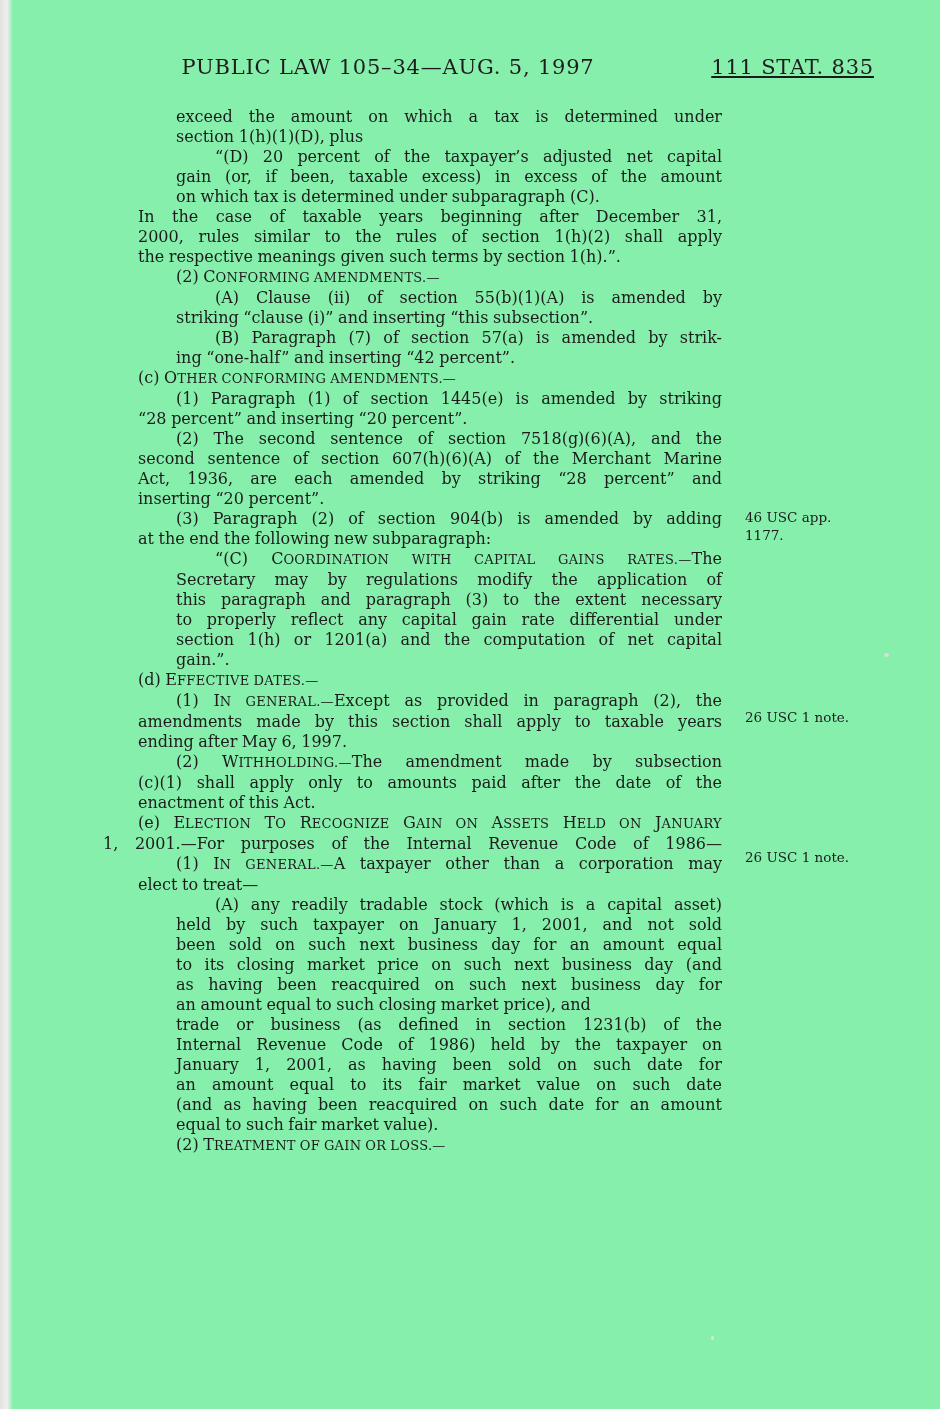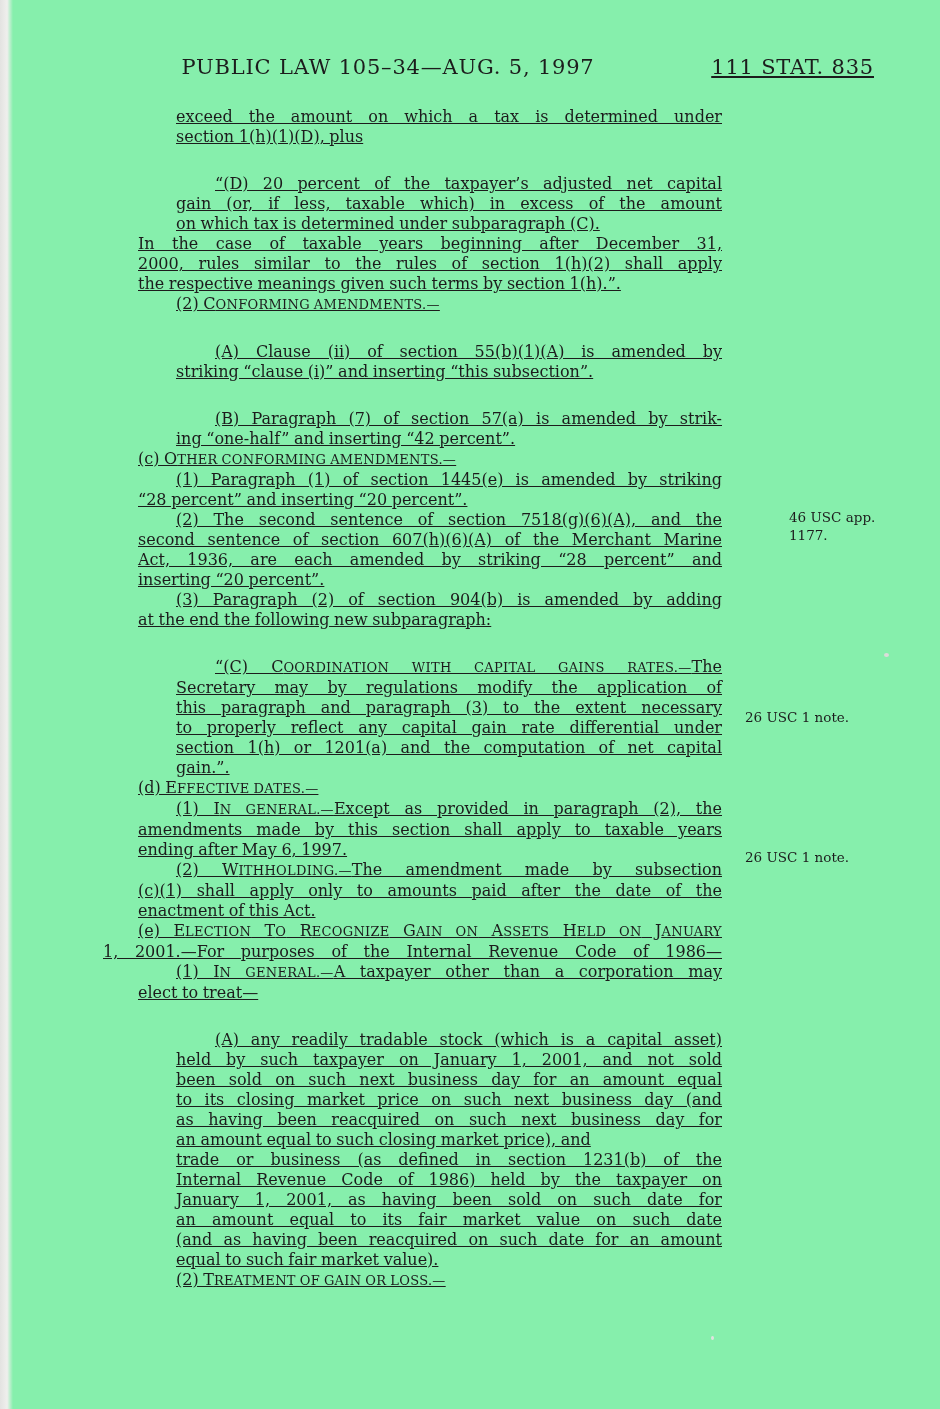"exceed the amount on which" .body-col { text-decoration: underline -> none }
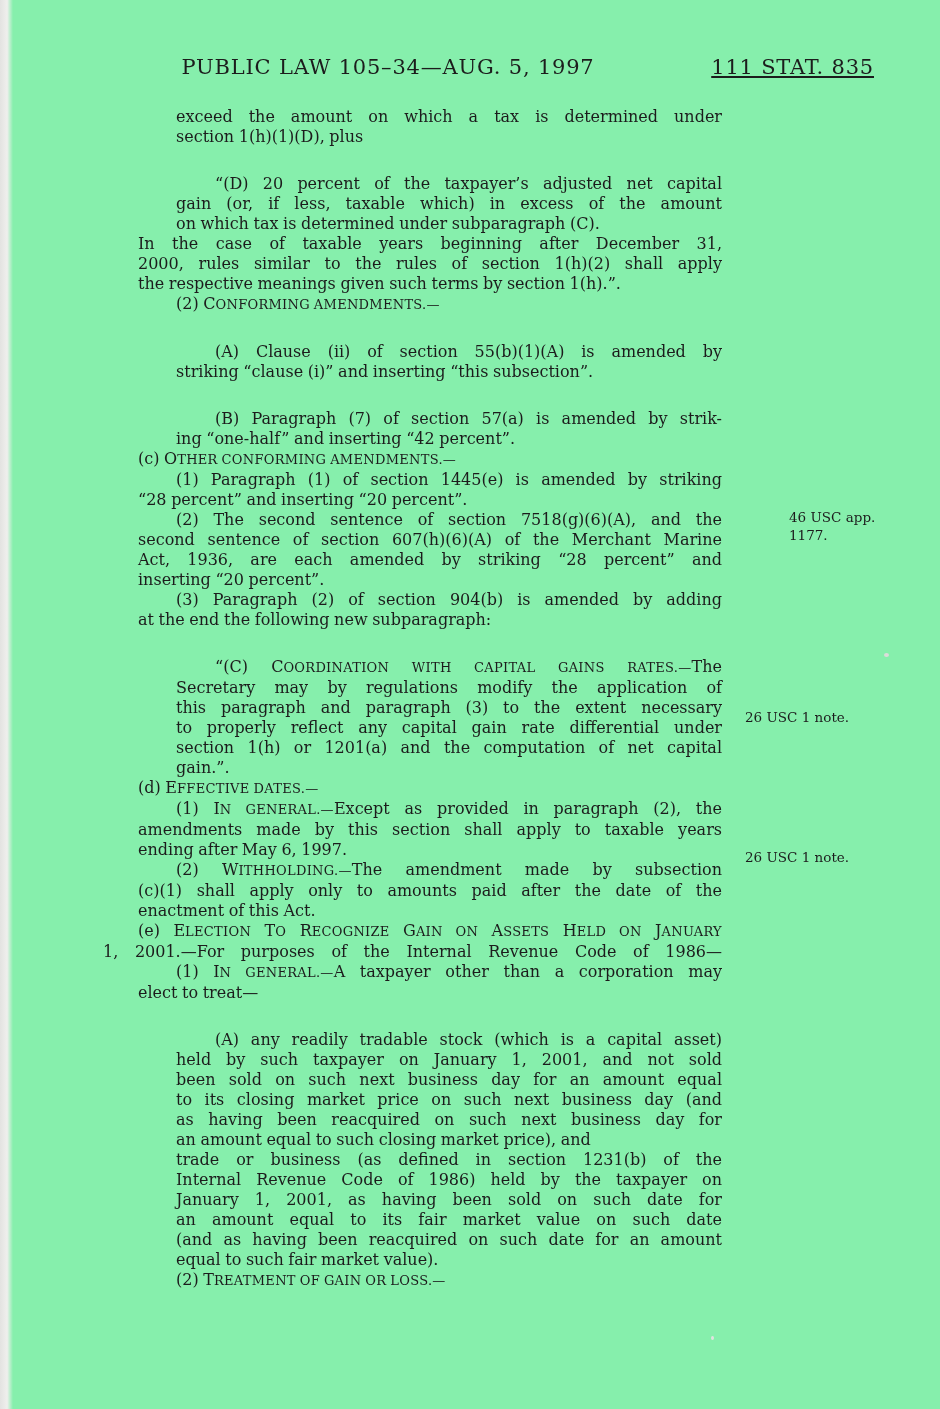"“(D) 20 percent of the" .ind2 { margin-top: 27px -> none }
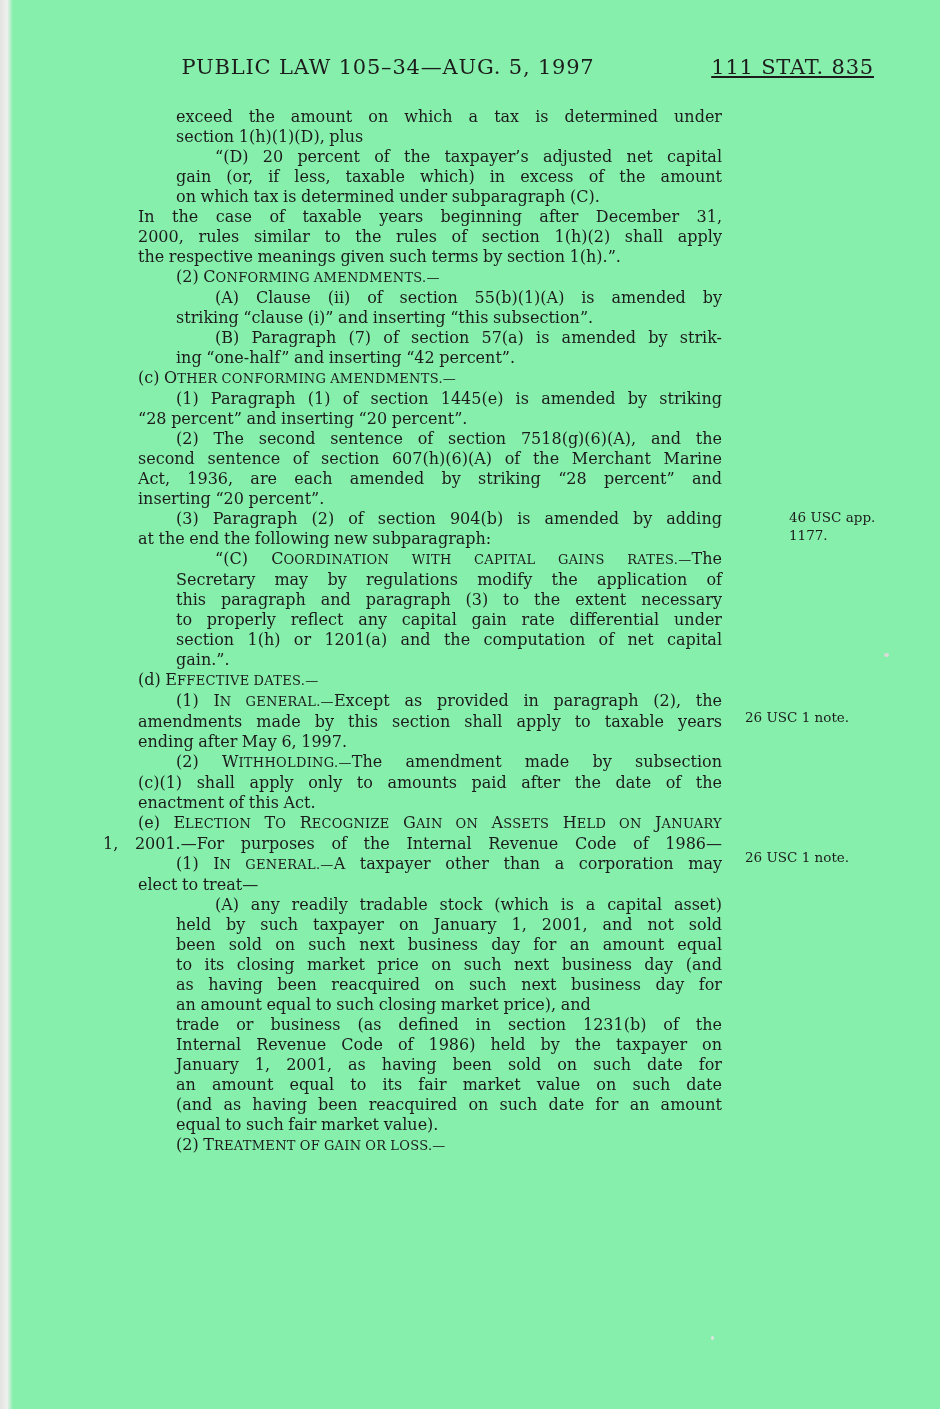"gain (or, if less, taxable" span { text: less, taxable which -> been, taxable excess }
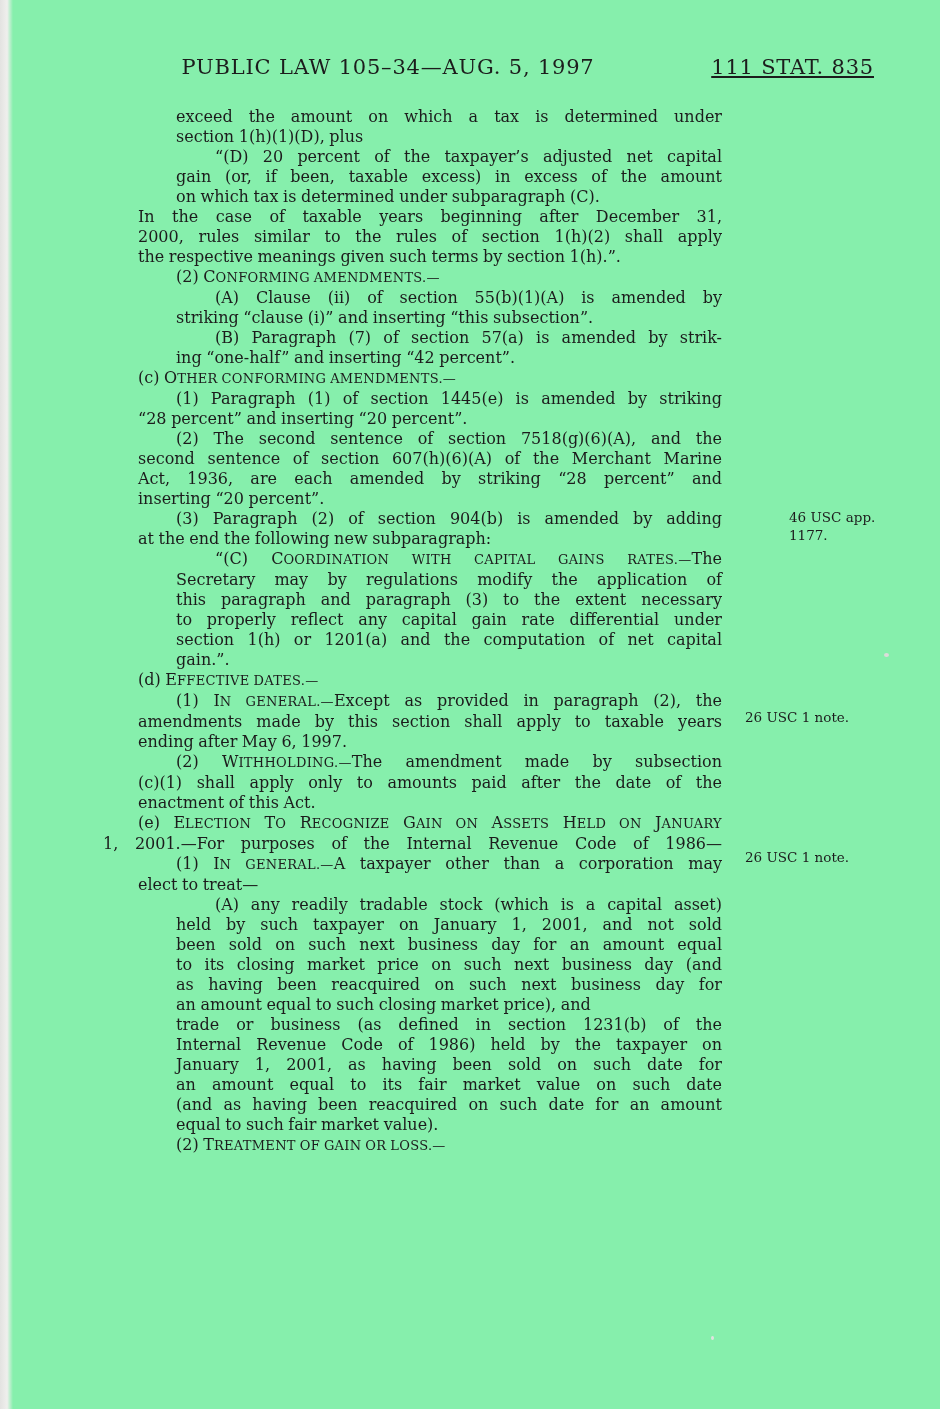"46 USC app." .n1 { margin-left: 44px -> none }
